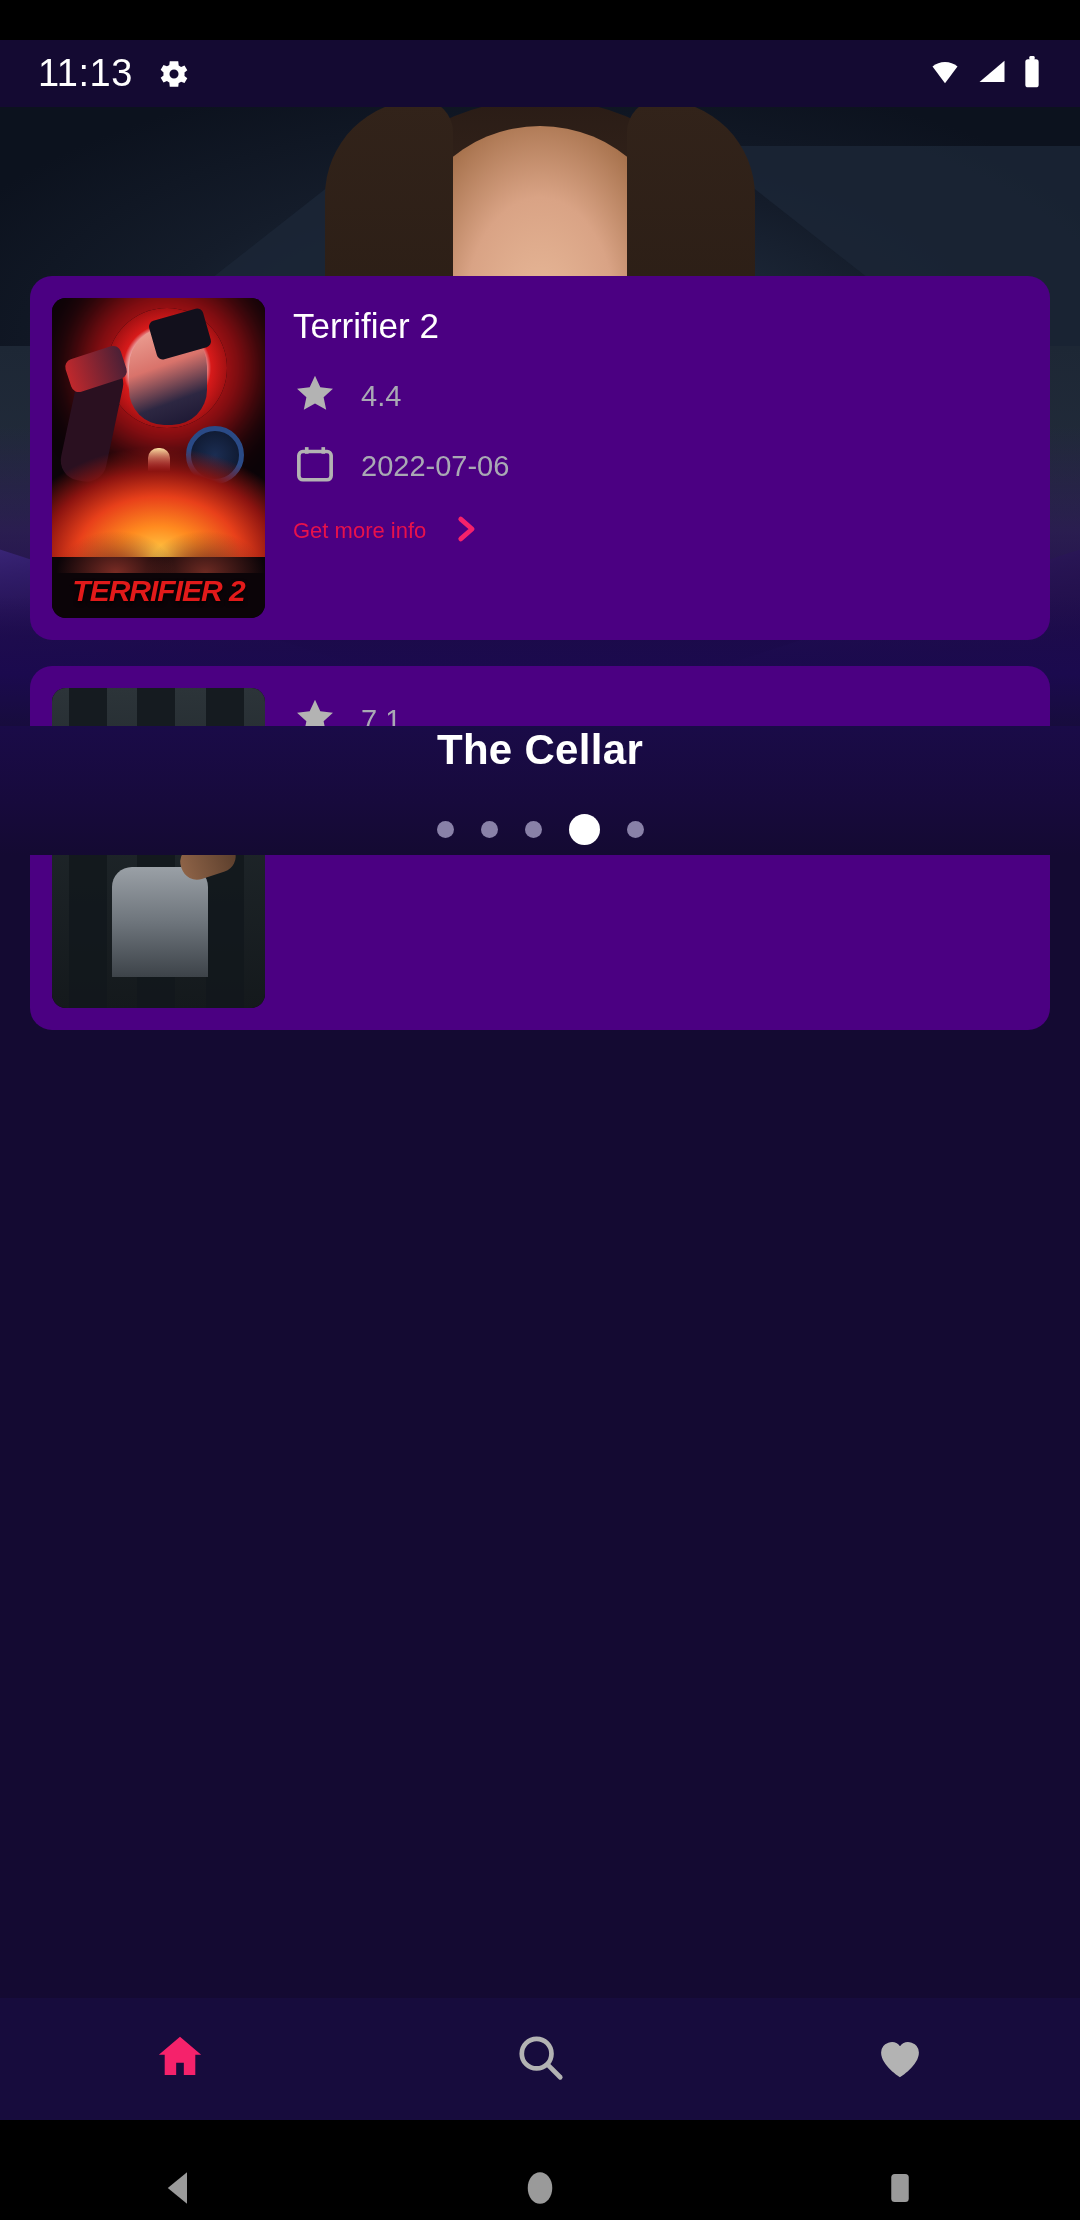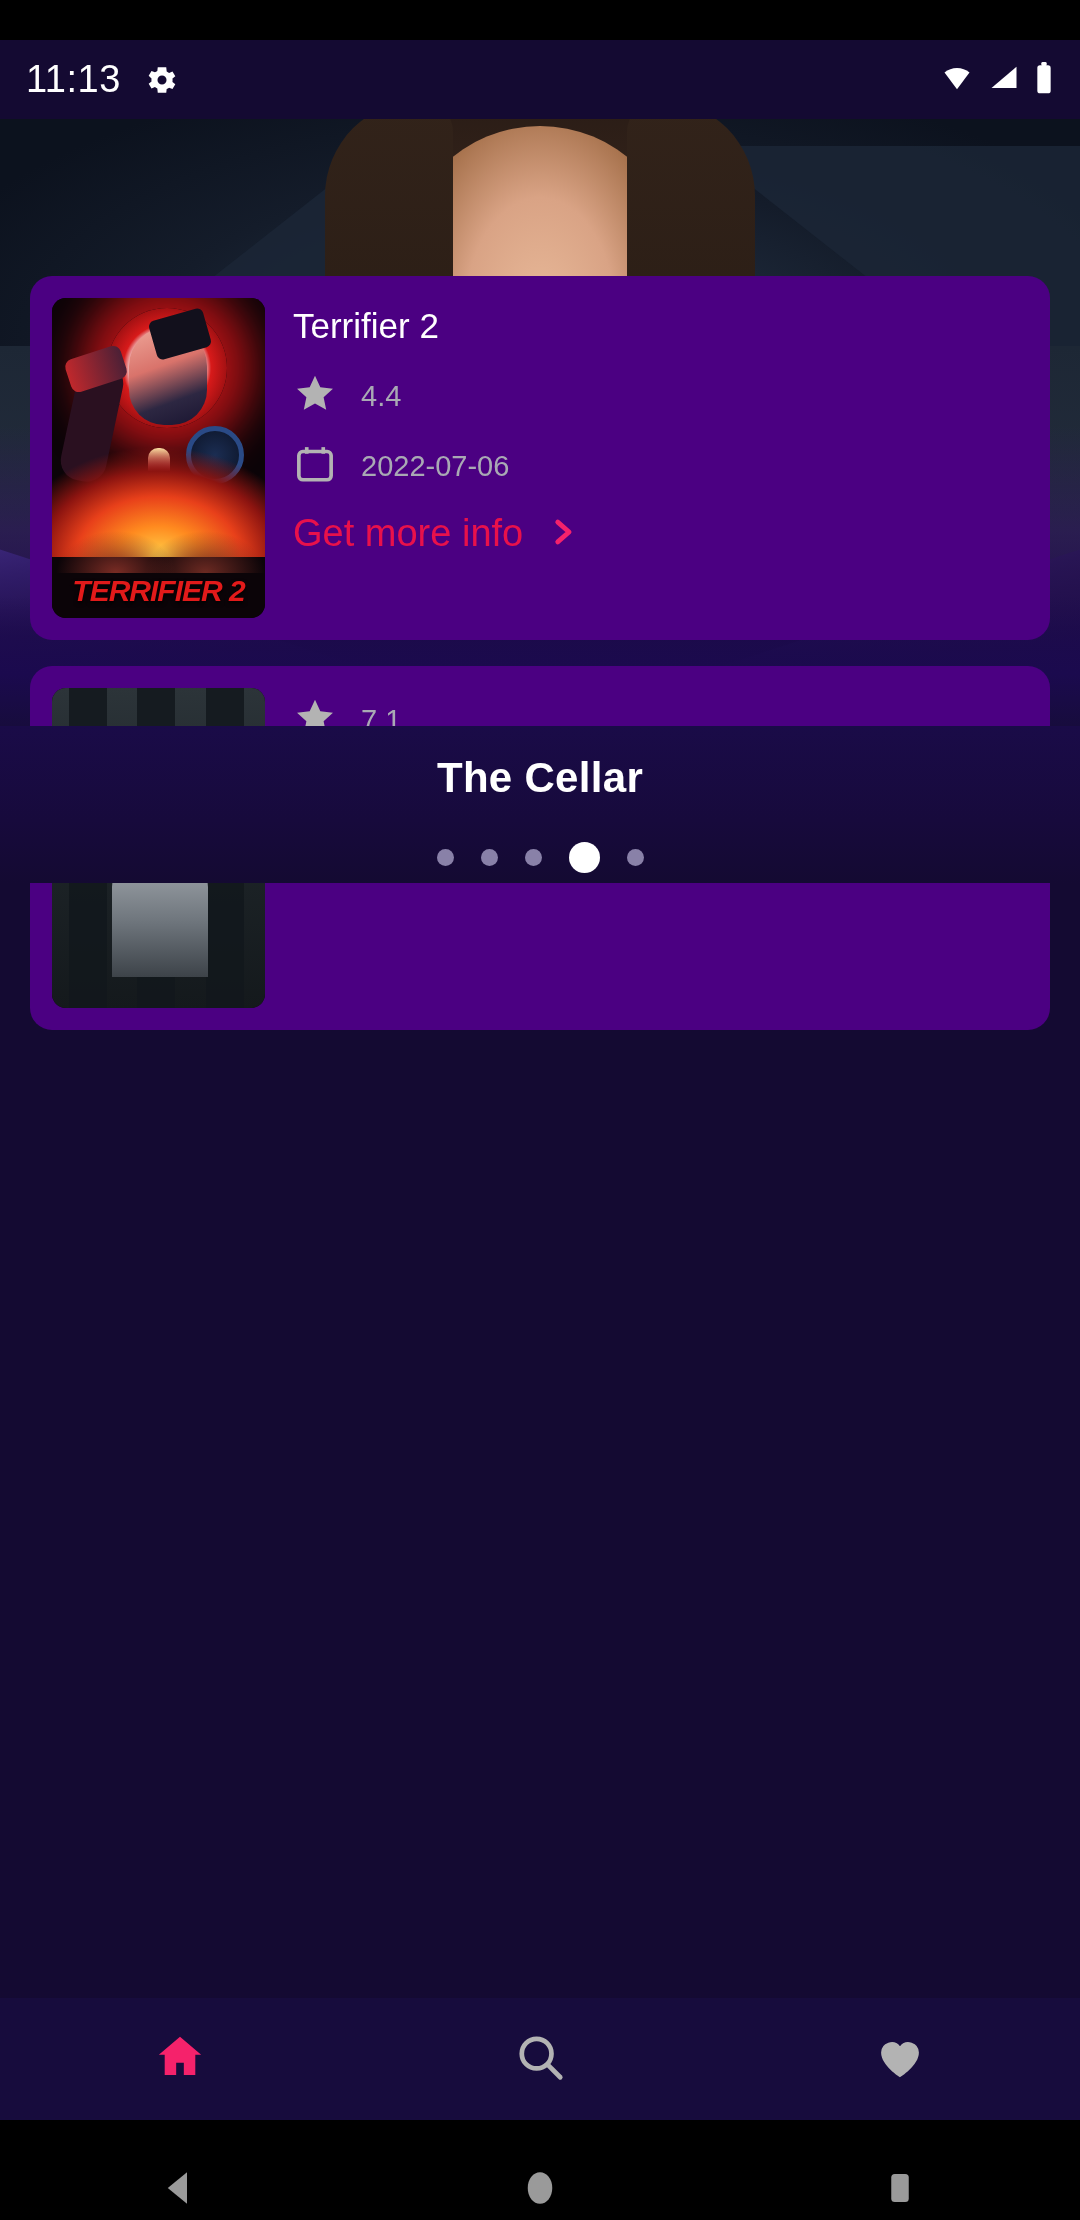"11:13" .statusbar { height: 79px -> 67px; padding: 0 26px -> 0 38px }
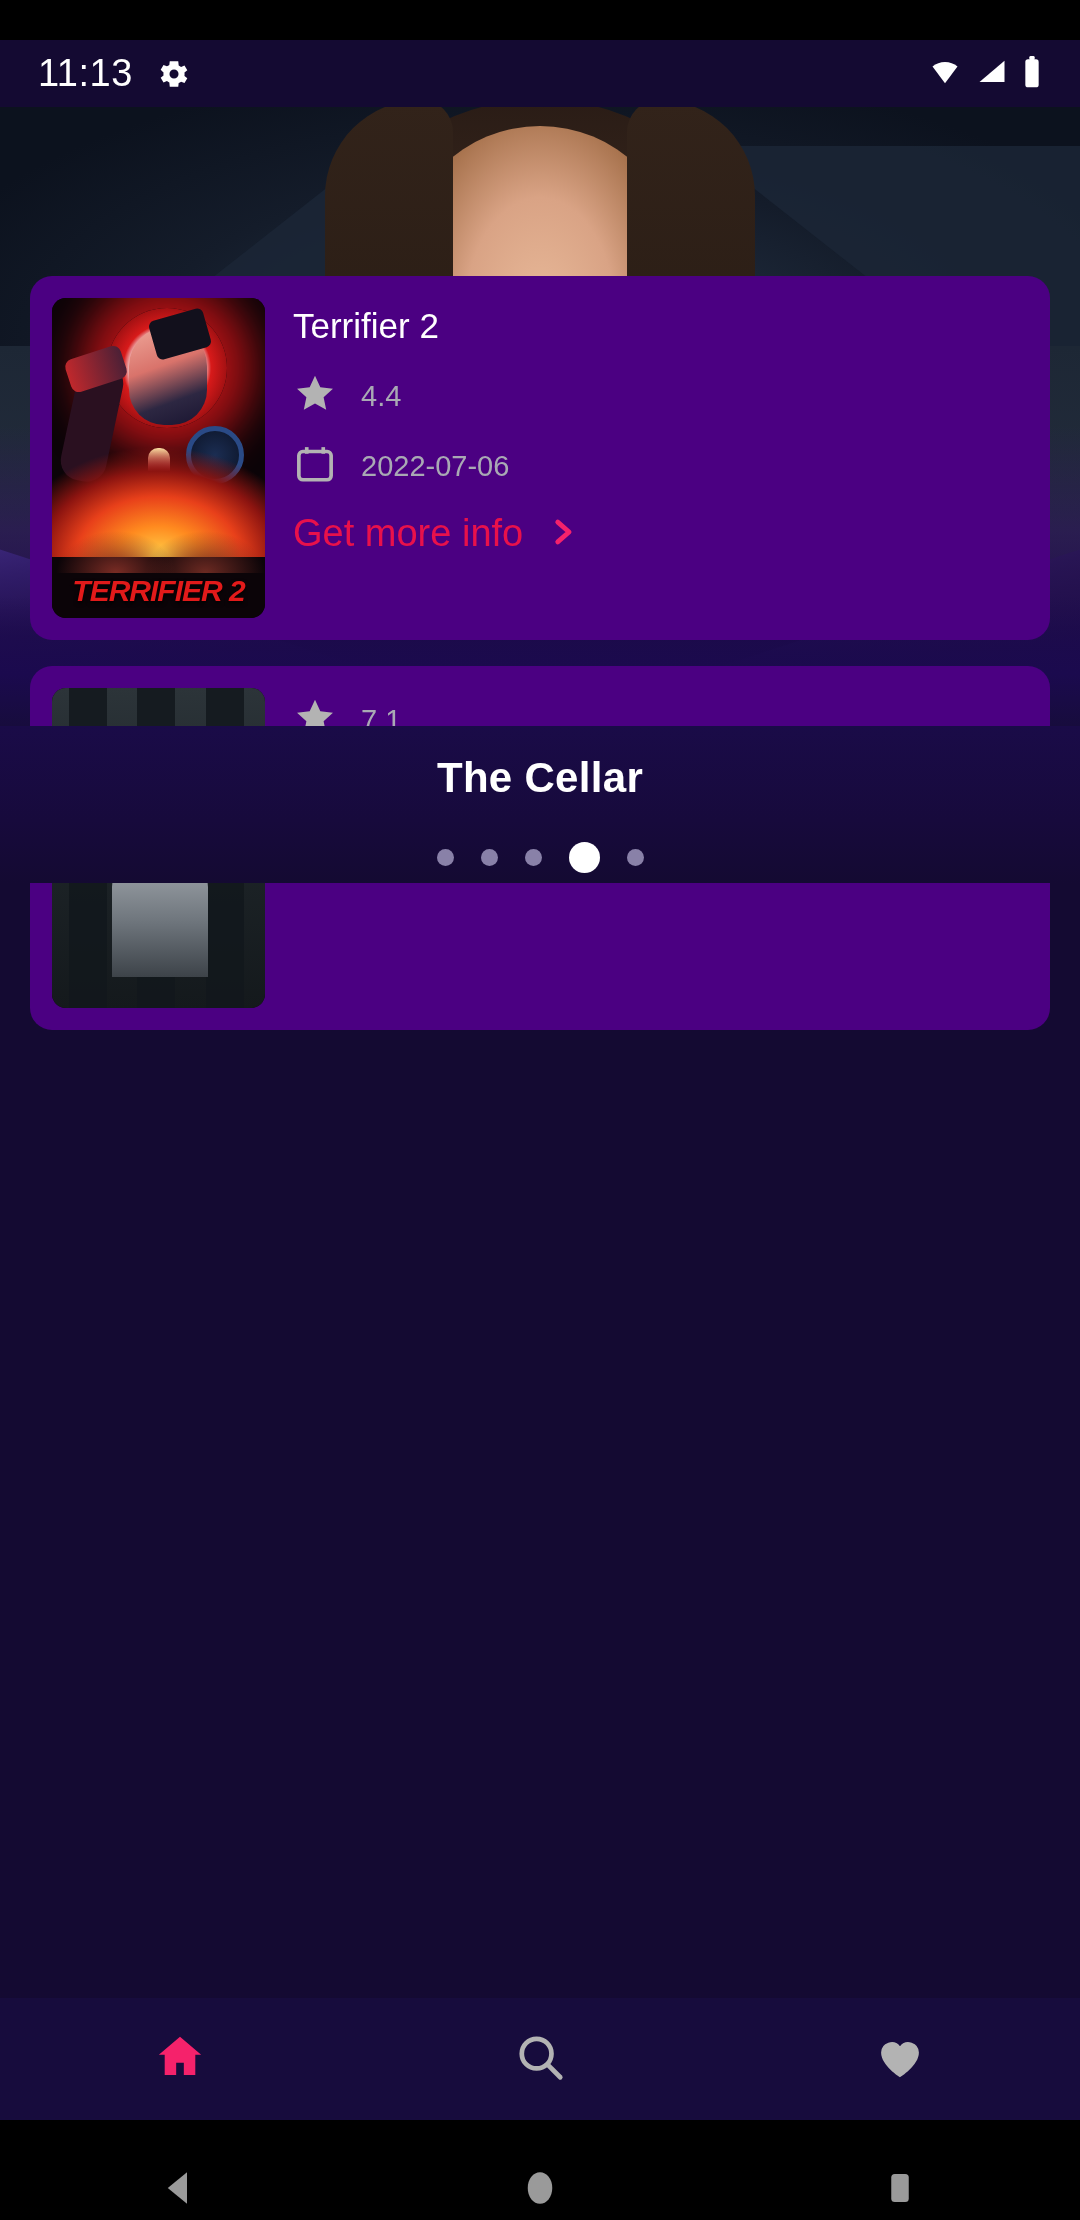"Get more info" .more .lbl { font-size: 38px -> 22px }
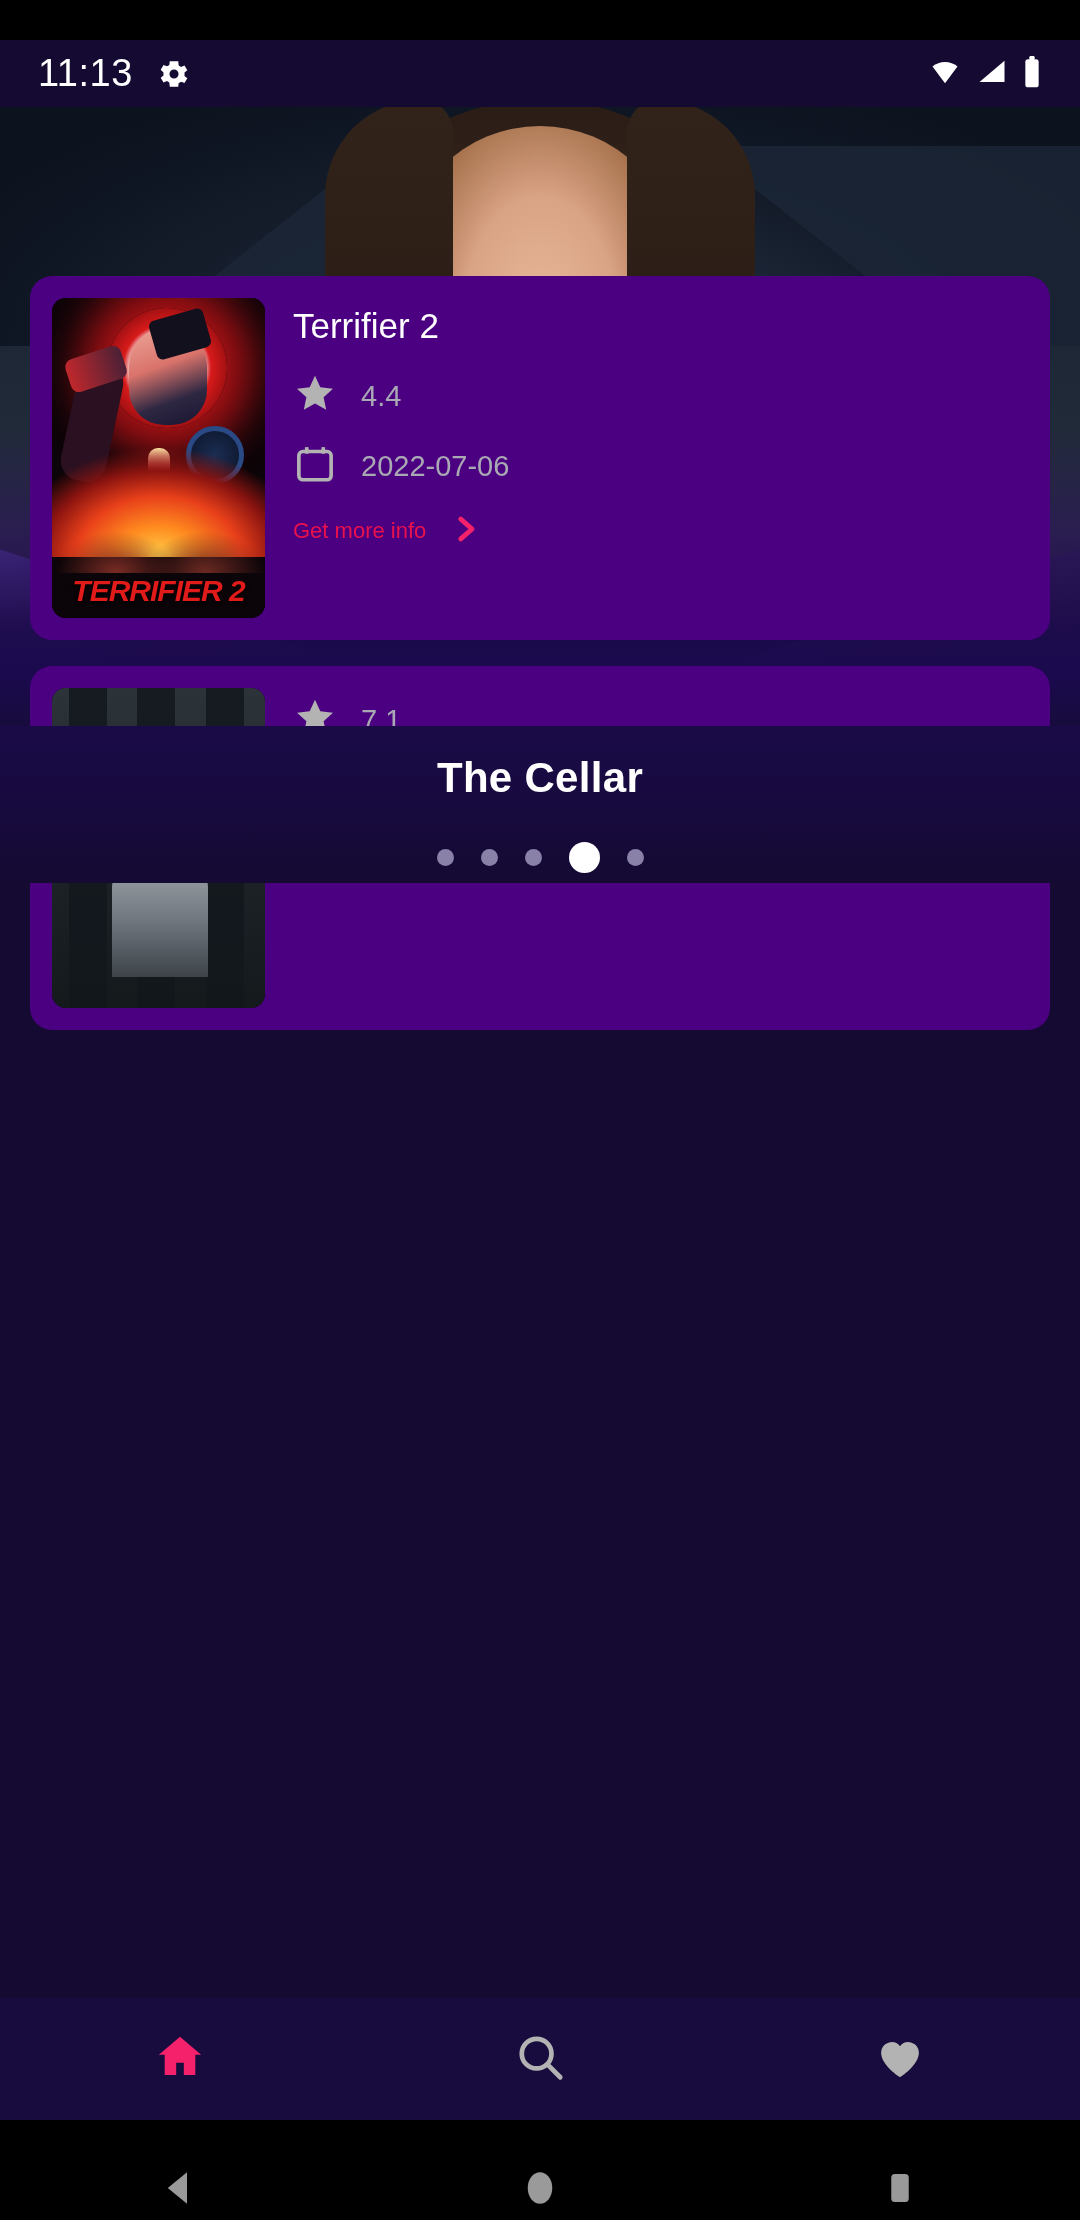"The Cellar" .hero-meta { padding-top: 28px -> none }
